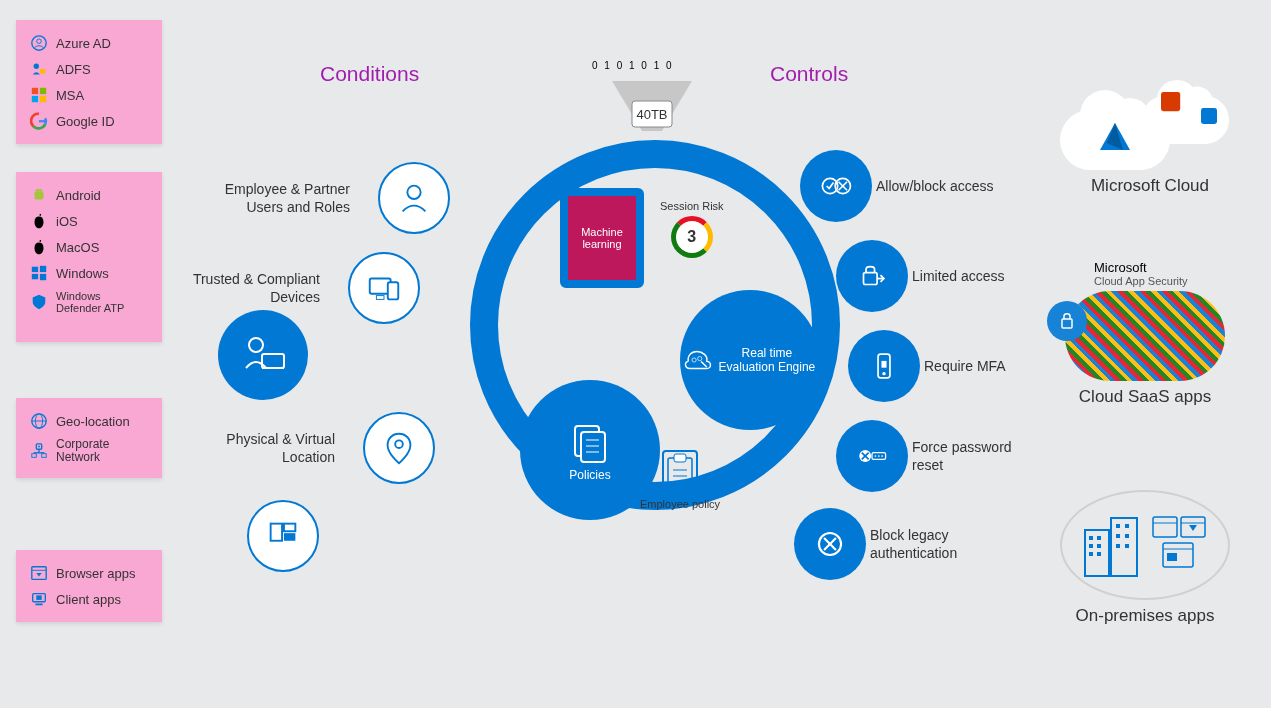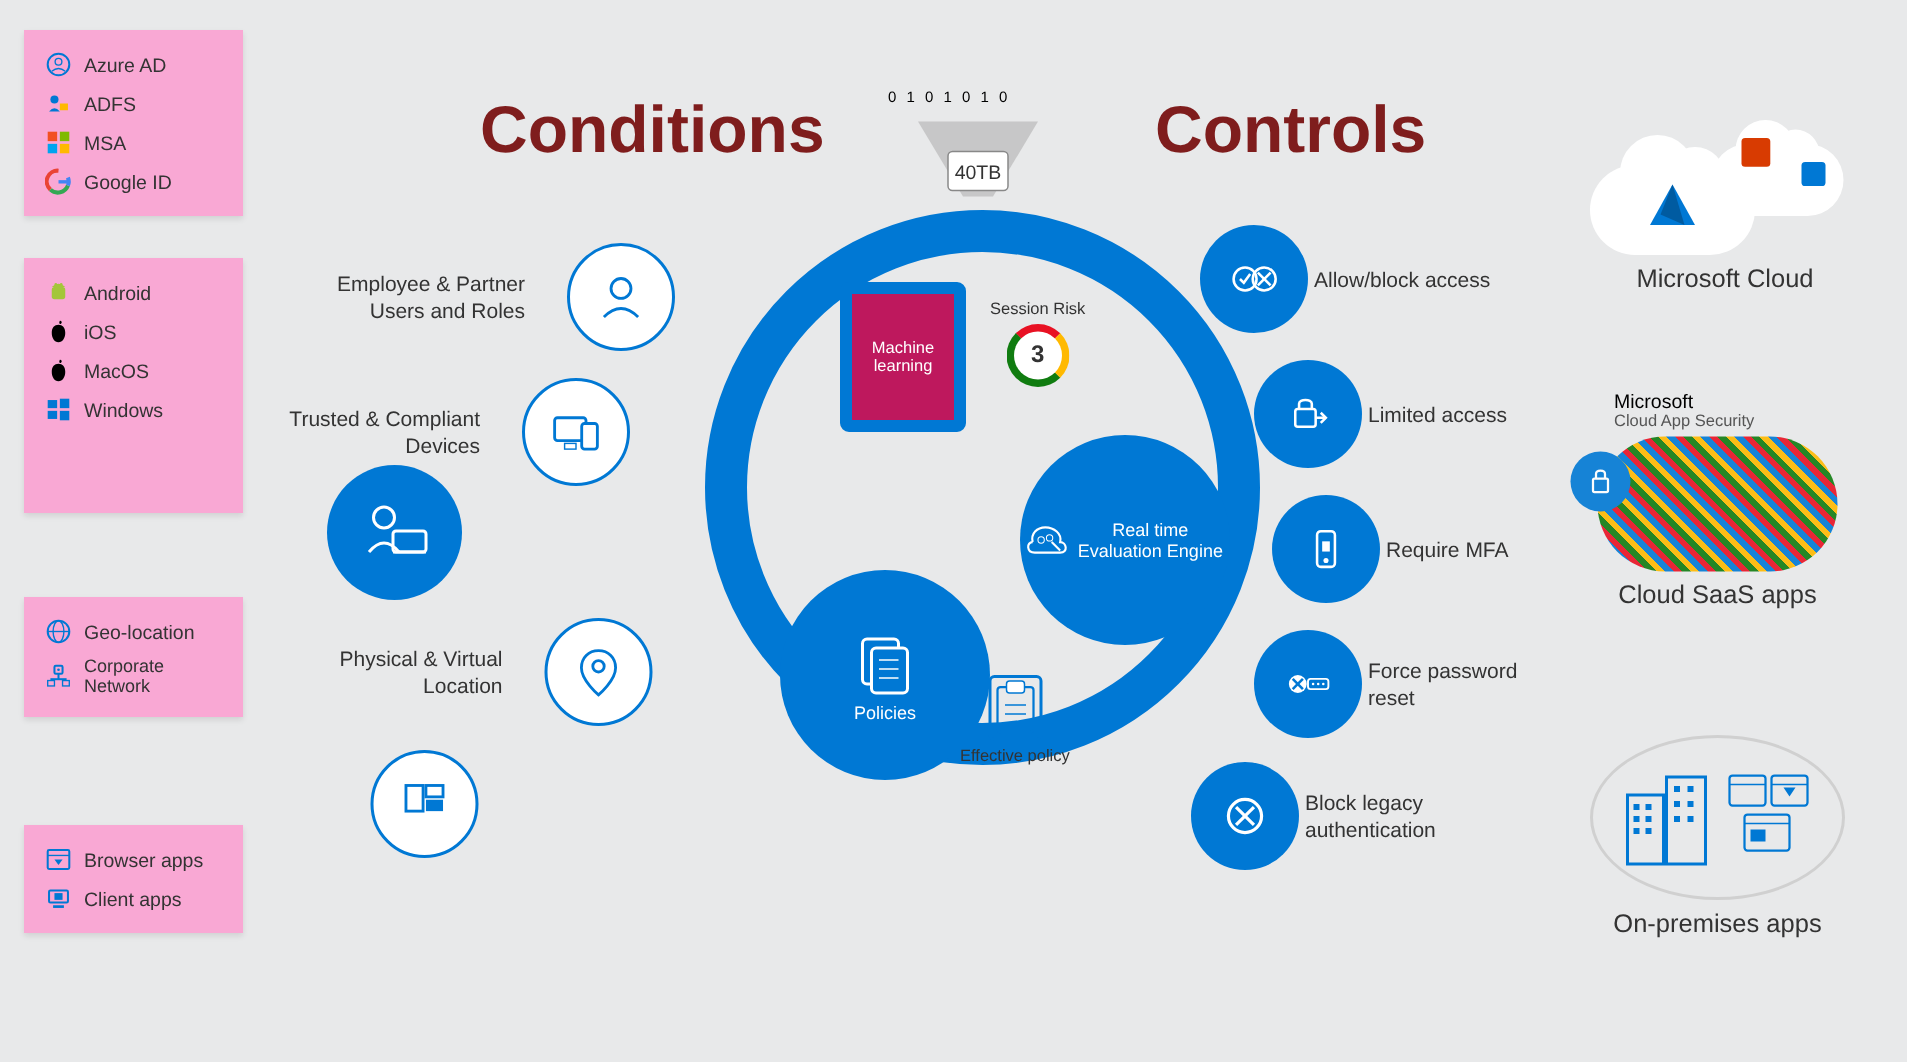"Conditions" .heading { color: #7f1d1d -> #a21caf; font-size: 44px -> 21px; font-weight: 700 -> 400 }
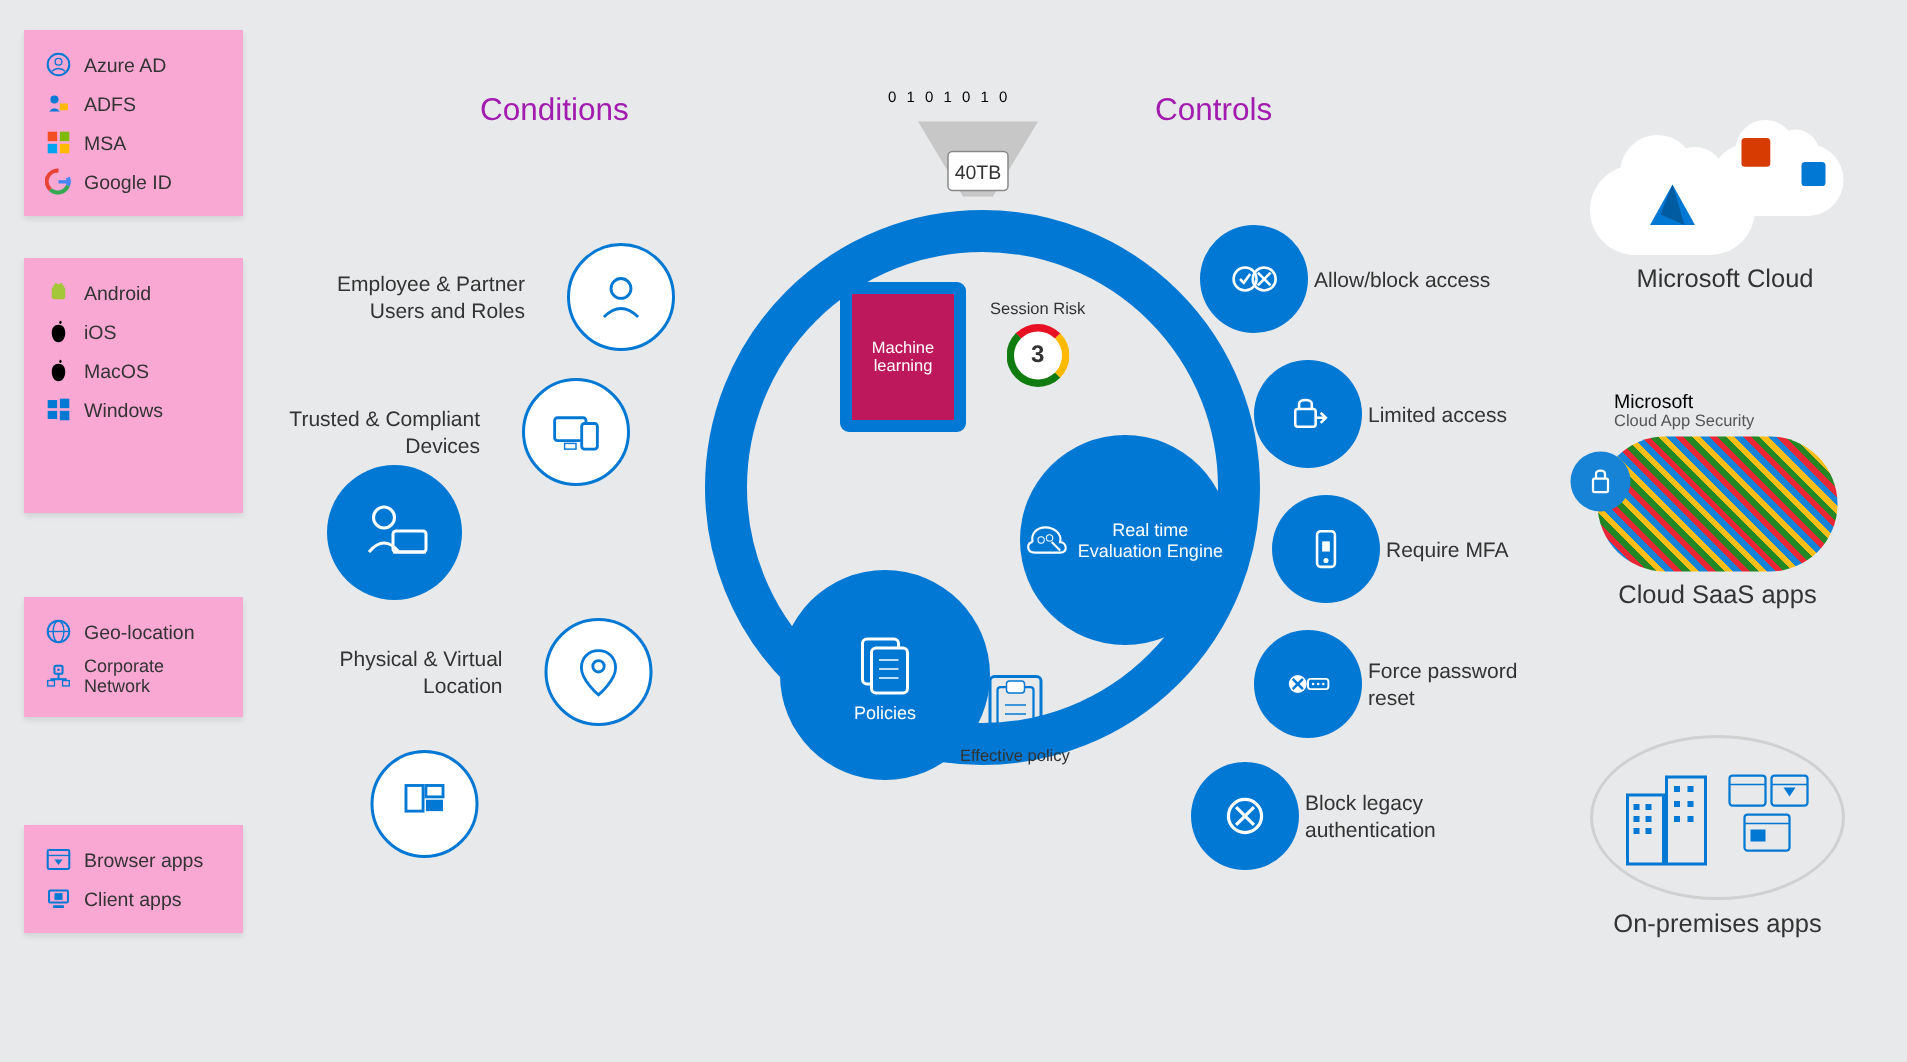"Microsoft" div { margin-left: 26px -> 44px }
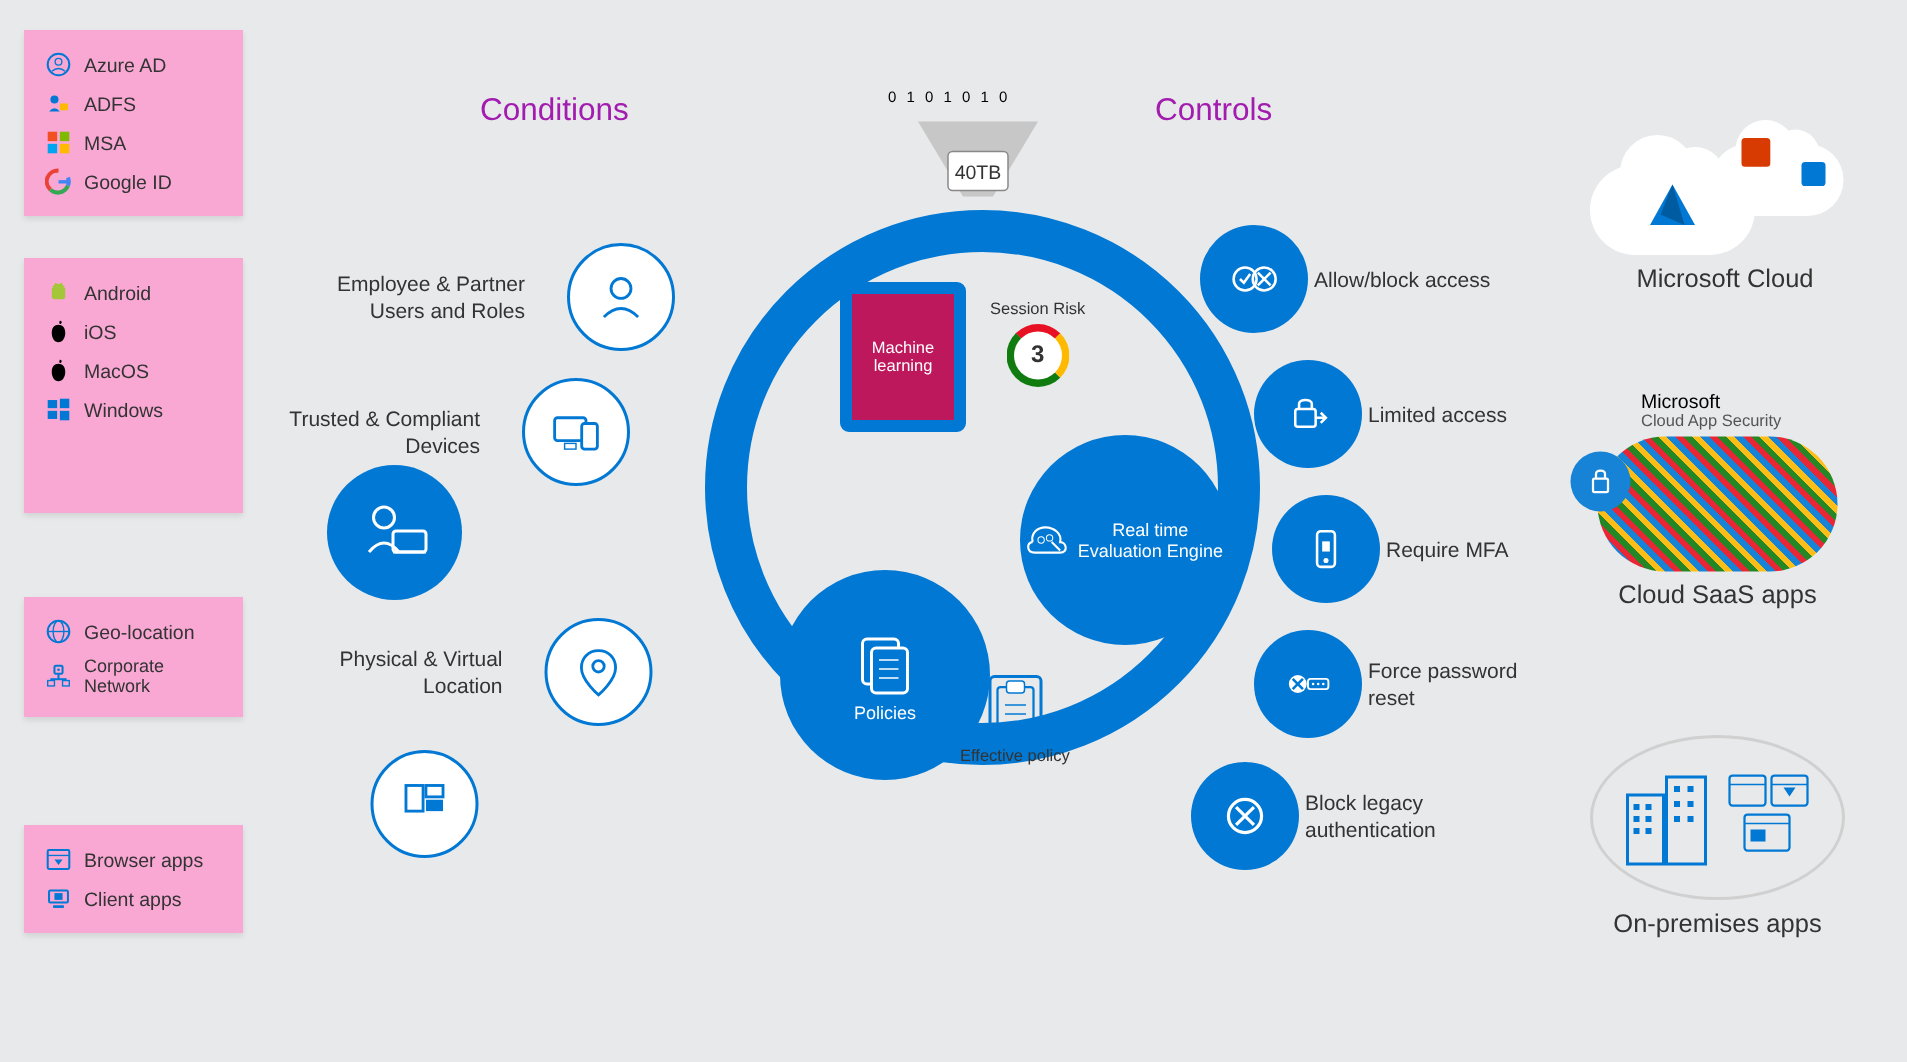"Windows Defender ATP" div.panel-item { html: none -> <div> <span><svg> <path></path> </svg></span> <span>Windows Defender ATP</span> </div> }
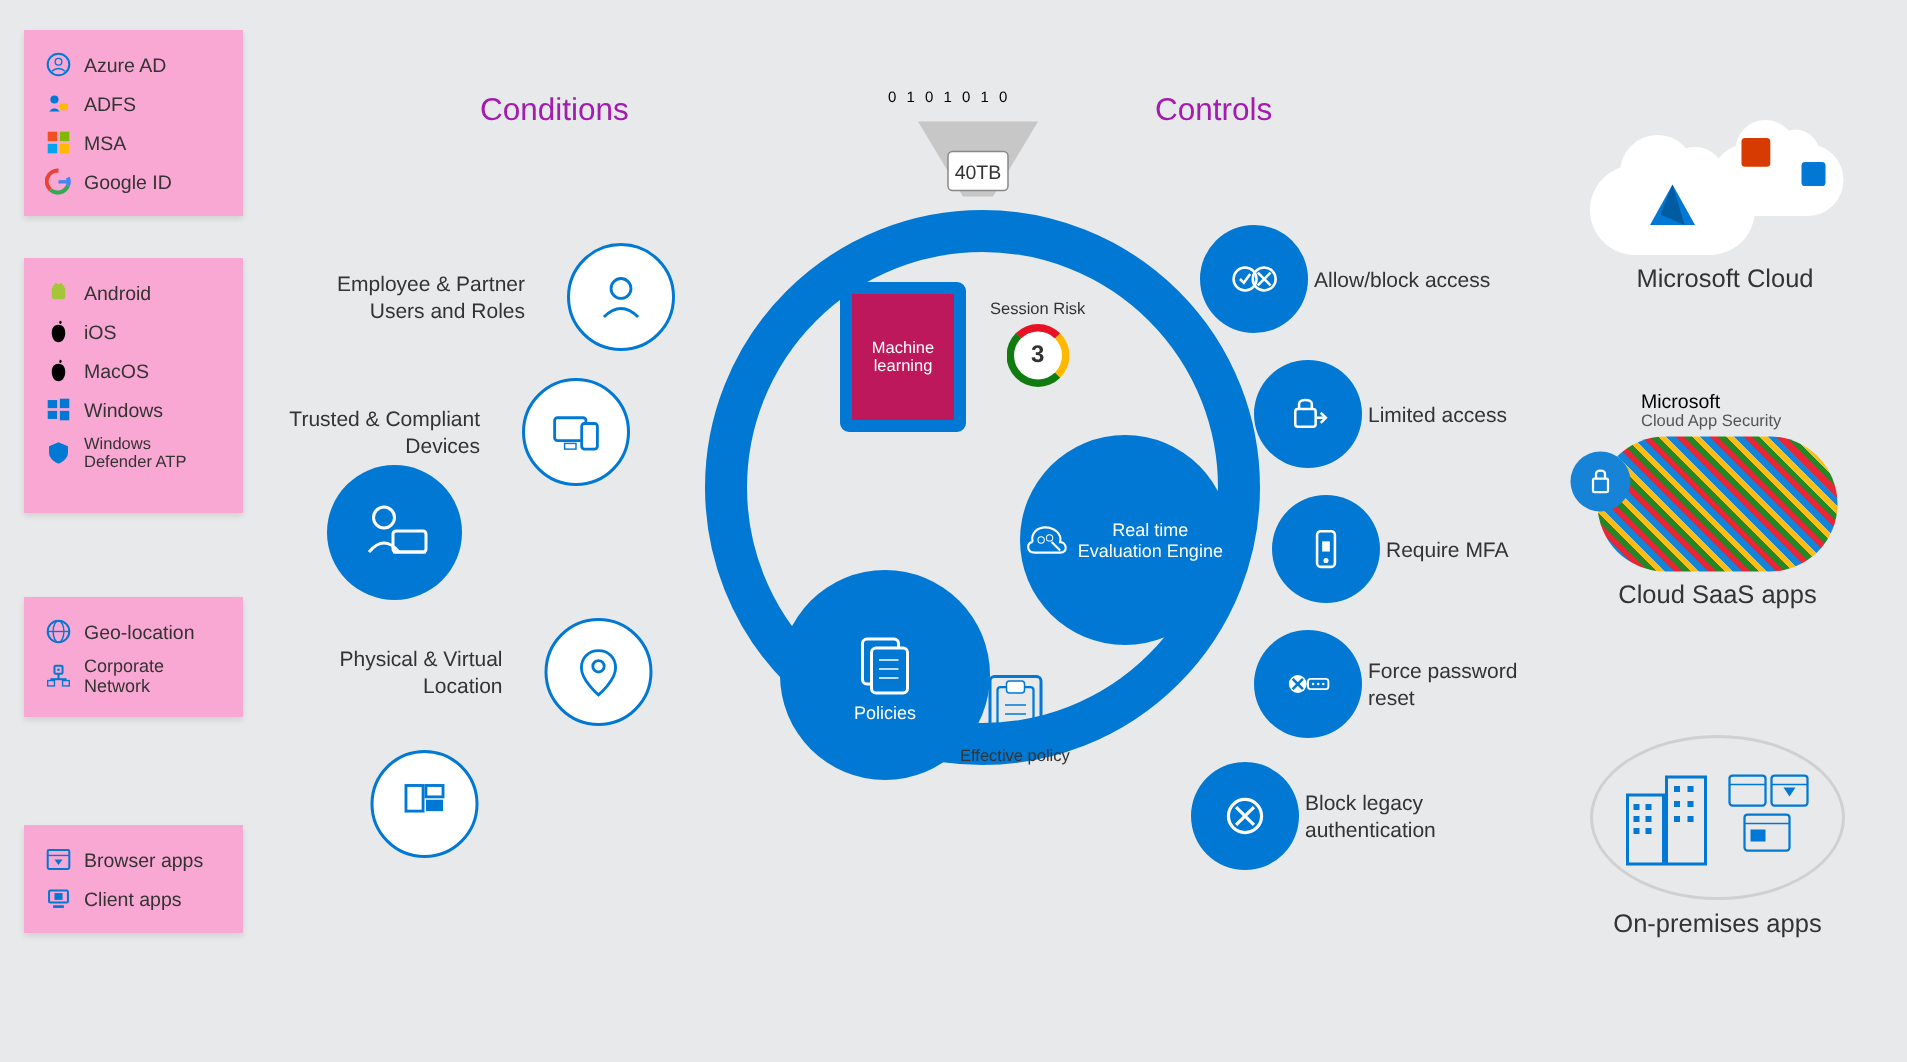"Effective policy" span { text: Effective -> Employee }
